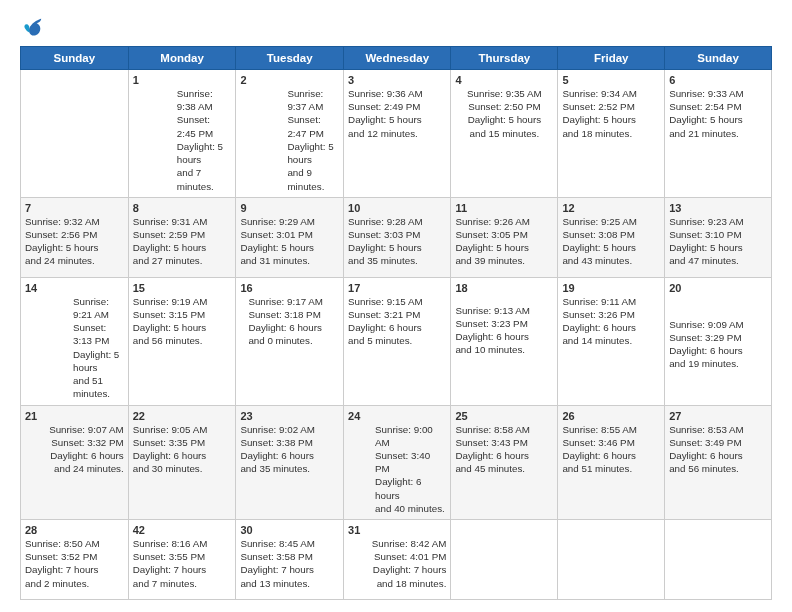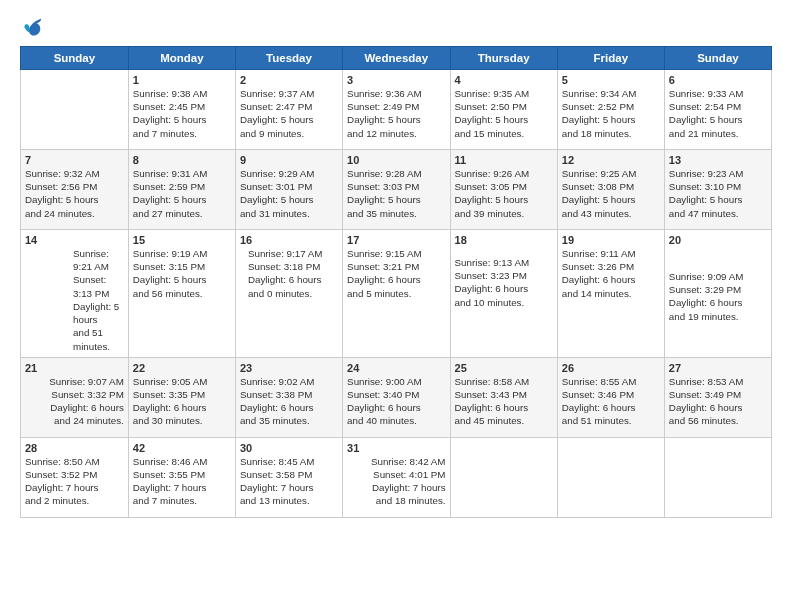"Sunrise: 9:38 AM" div.day-info { margin-left: none -> 44px }
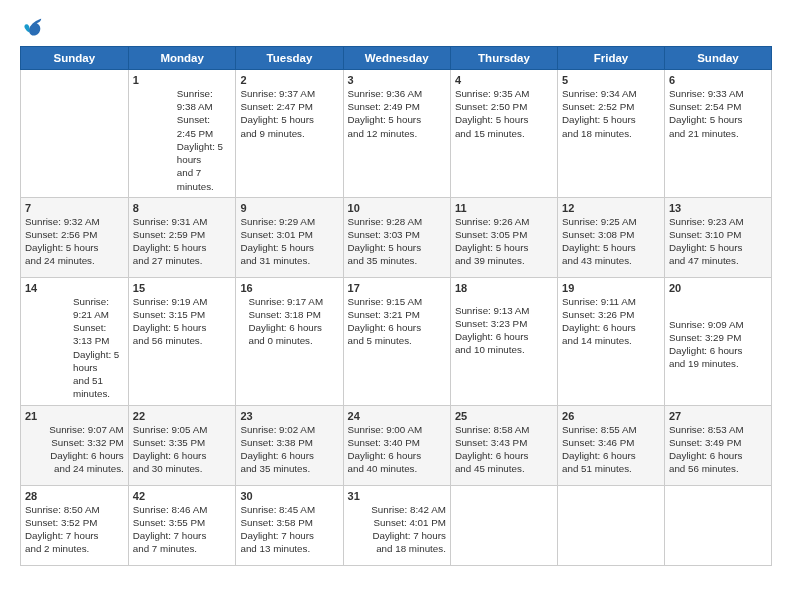"Sunrise: 9:37 AM" div.day-info { margin-left: none -> 47px }
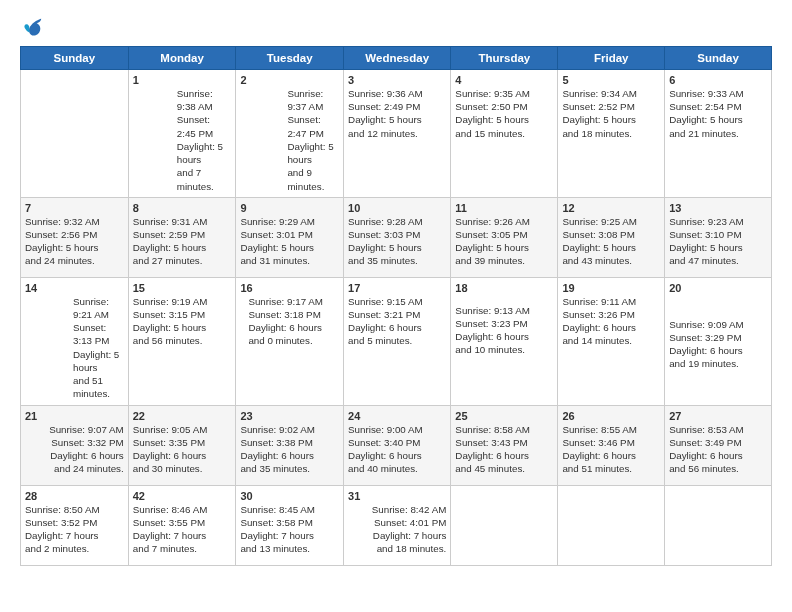"Sunrise: 9:35 AM" div.day-info { text-align: none -> center }
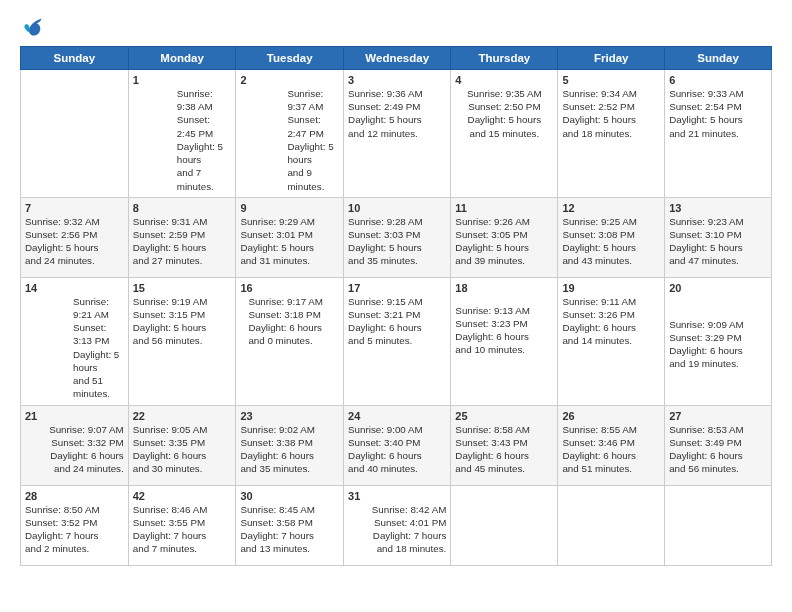"Sunrise: 9:00 AM" div.day-info { margin-left: none -> 27px }
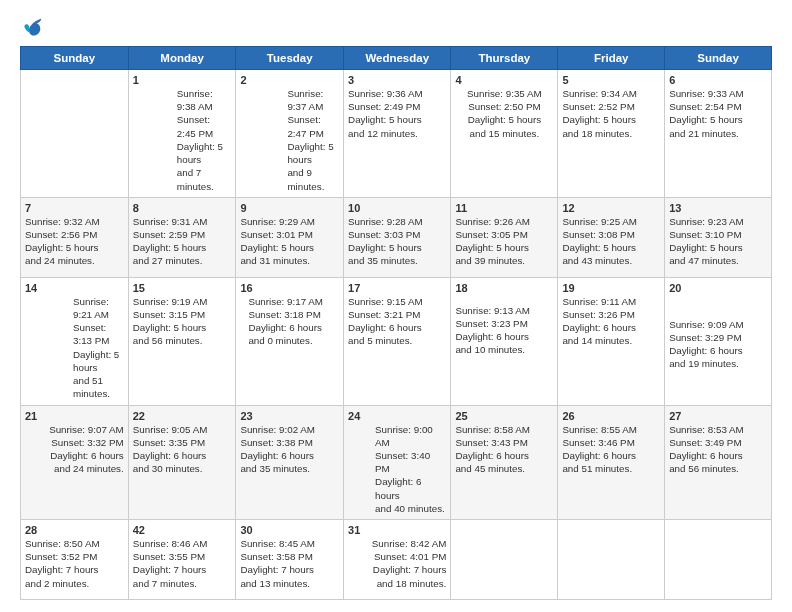"Sunrise: 8:46 AM" div.day-info { text: 8:46 -> 8:16 }
